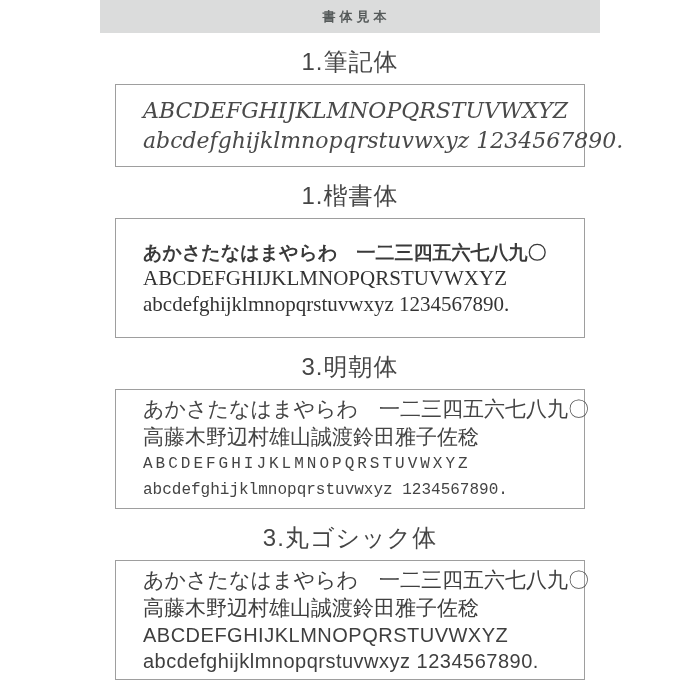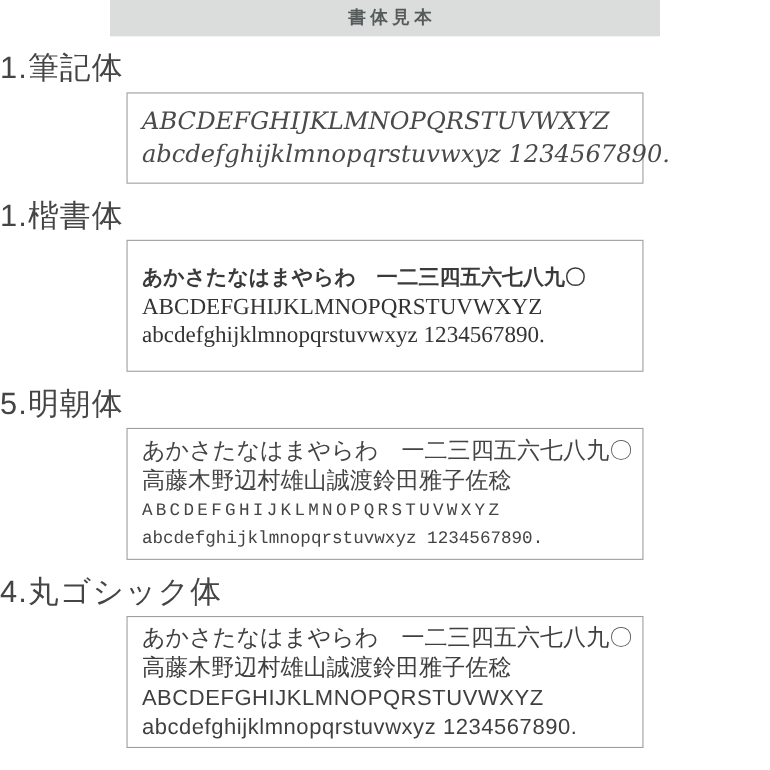"書体見本" .title-bar span { font-size: 16px -> 13px }
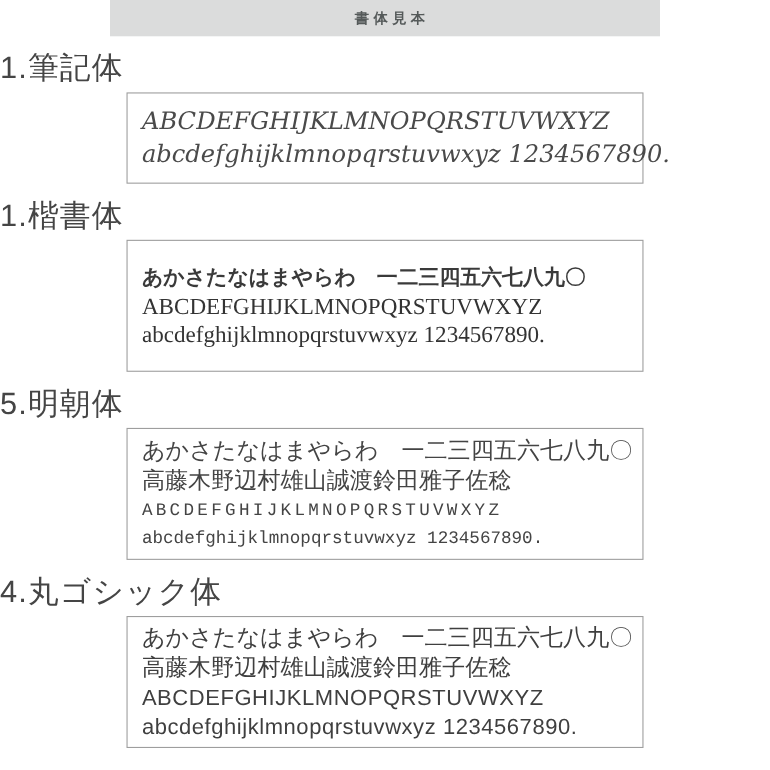"1.筆記体" .spec h2 { font-size: 28px -> 24px; text-align: none -> center }
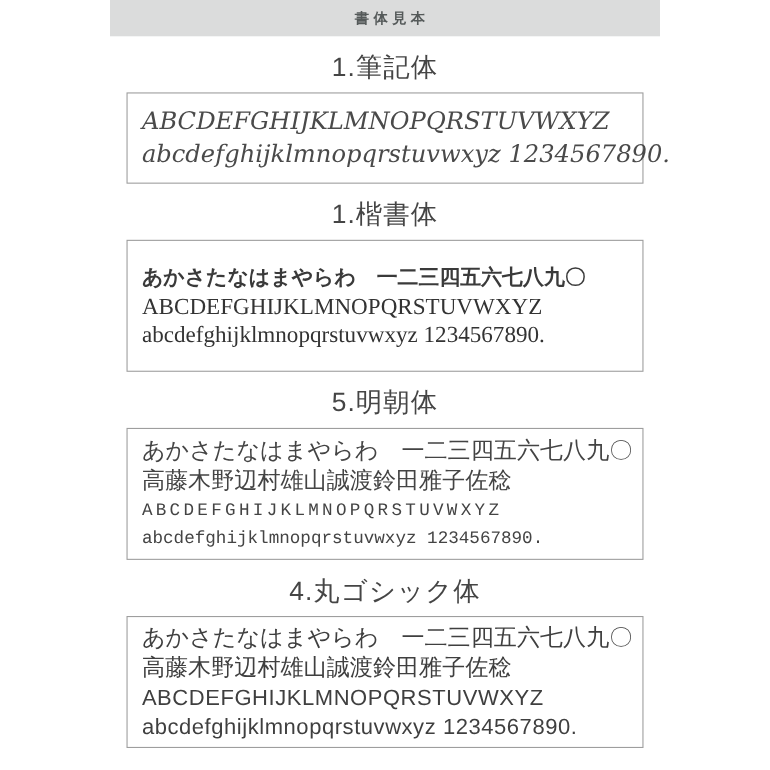"ABCDEFGHIJKLMNOPQRSTUVWXYZ" .box { padding-left: 13px -> 27px }
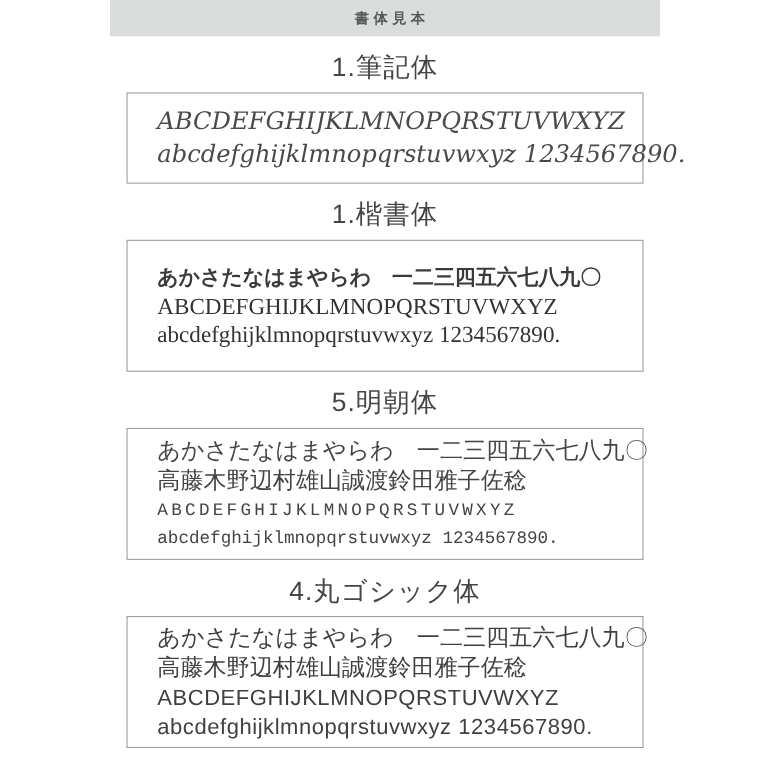"5.明朝体" h2 { text: 5 -> 3 }
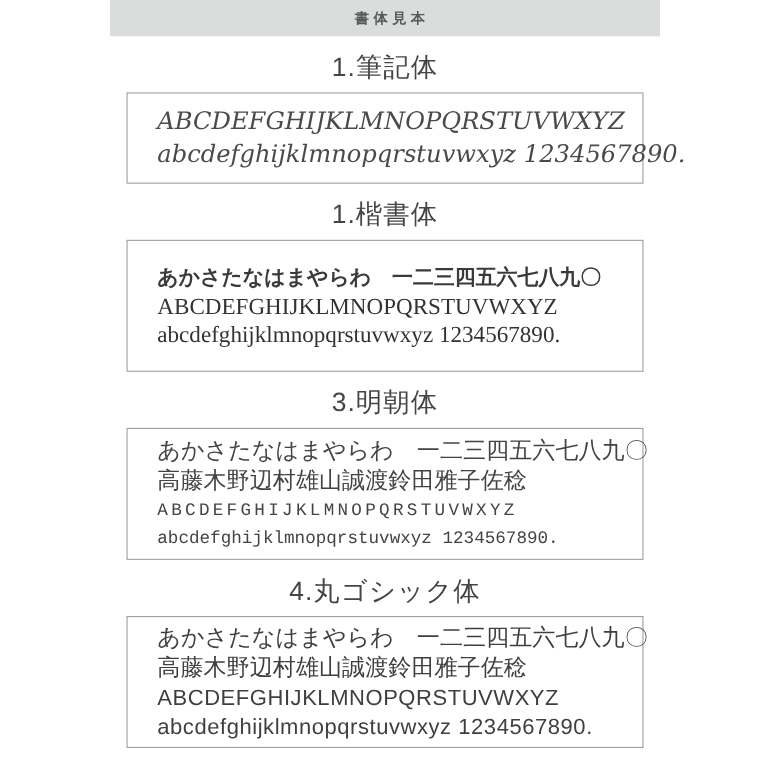"4.丸ゴシック体" h2 { text: 4 -> 3 }
